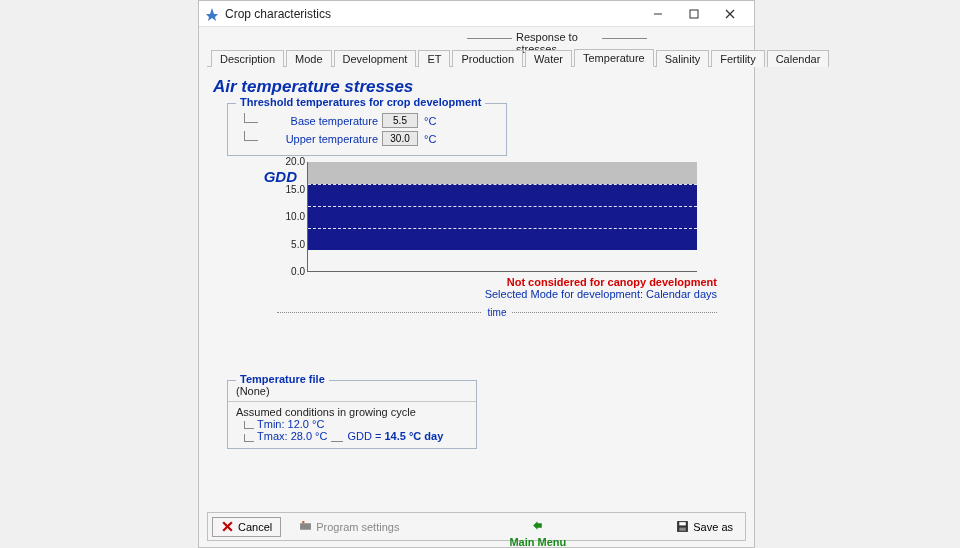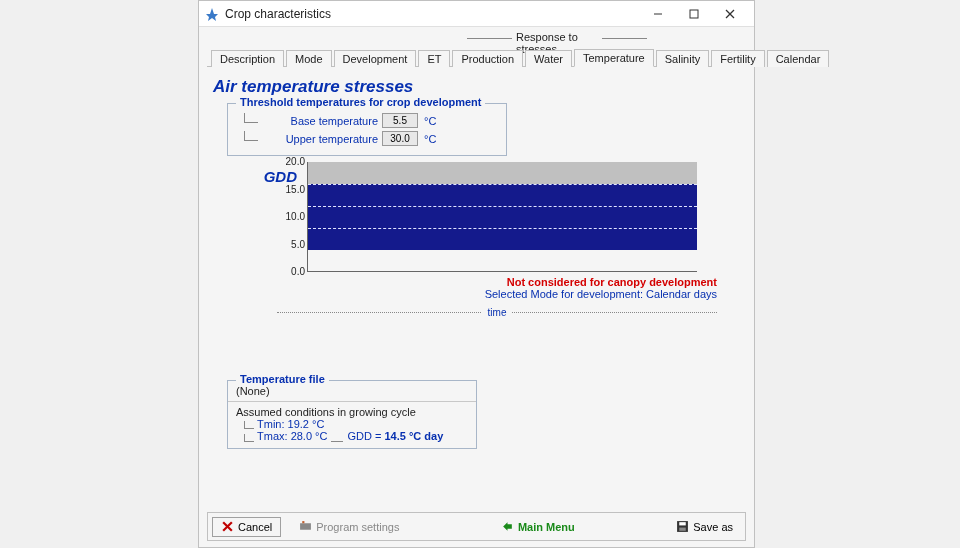"19.2 °C" span { text: 19.2 -> 12.0 }
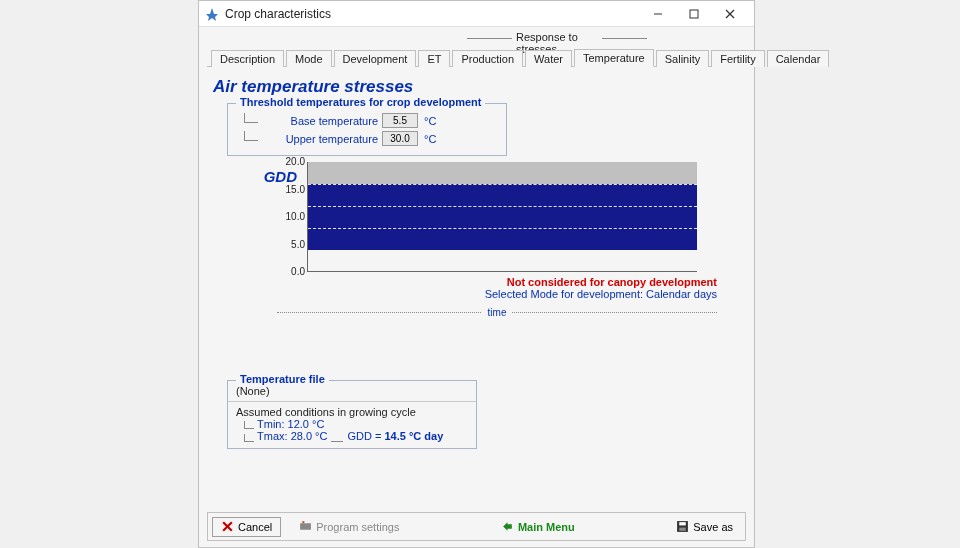"Main Menu" div.btn { flex-direction: none -> column }
